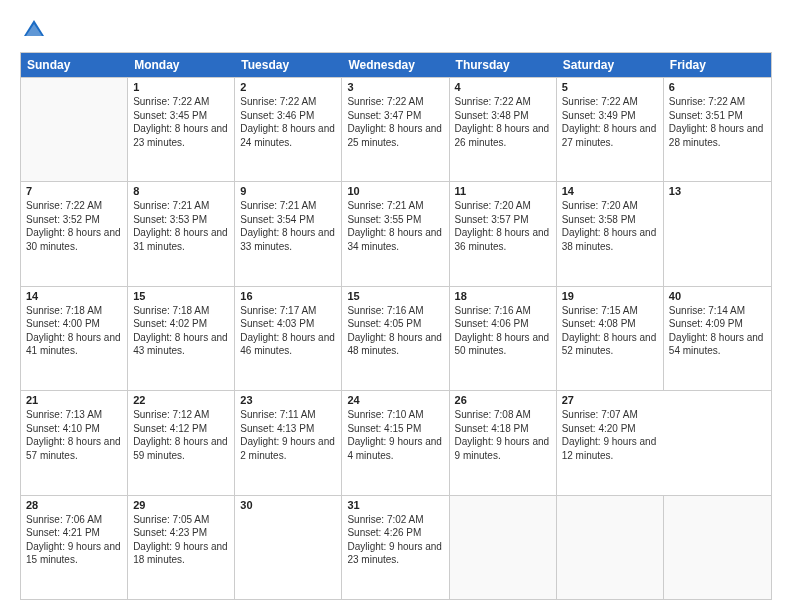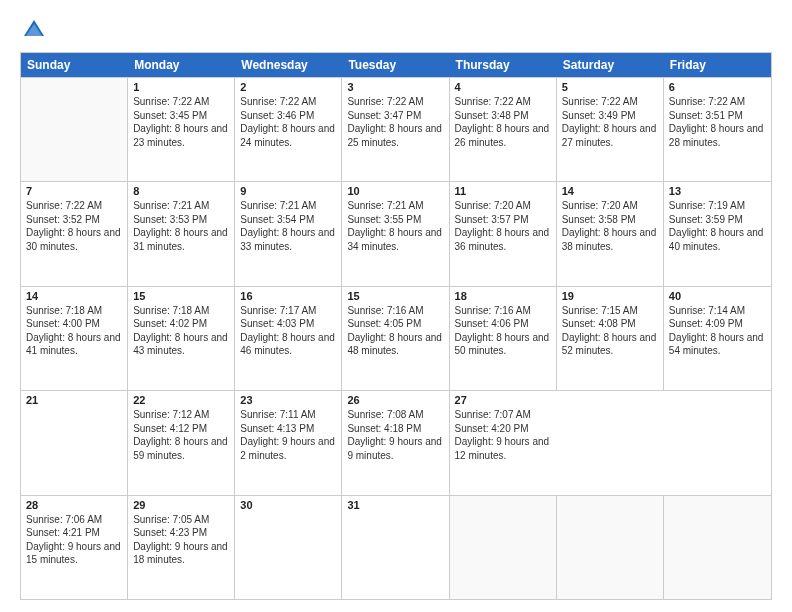"Wednesday" div.cal-header-cell { order: before "Tuesday" -> after "Tuesday" }
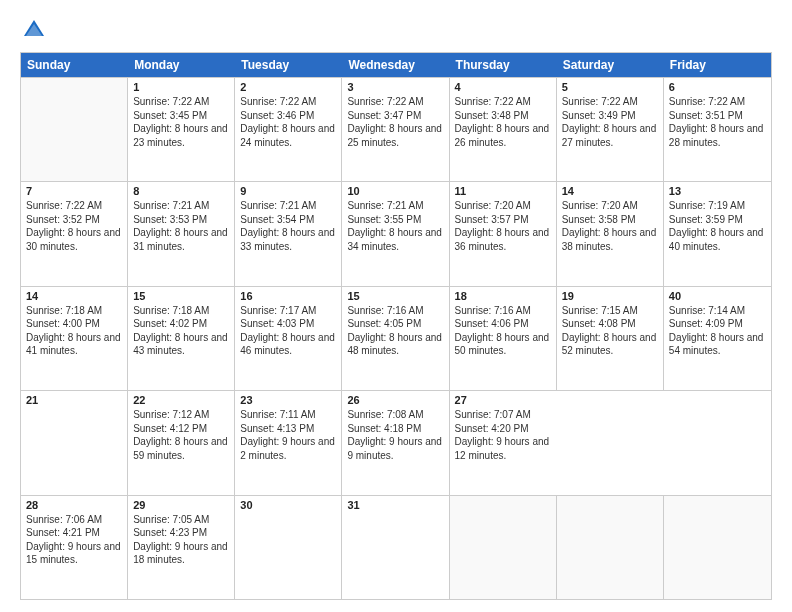"Sunrise: 7:19 AM" div.cell-text { html: <div>Sunrise: 7:19 AM<br>Sunset: 3:59 PM<br>Daylight: 8 hours and 40 minutes.</div> -> none }
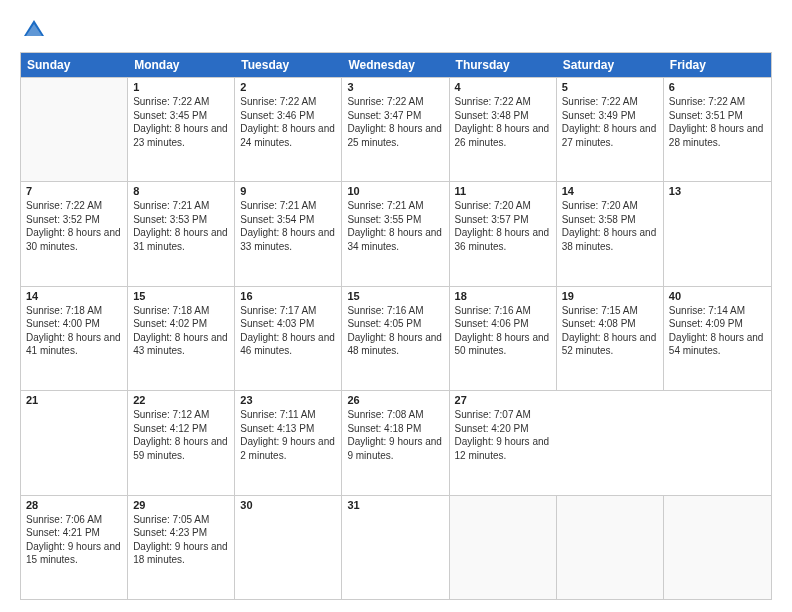"24" div.cal-cell { html: none -> <div> <div>24</div> <div>Sunrise: 7:10 AM<br>Sunset: 4:15 PM<br>Daylight: 9 hours and 4 minutes.</div> </div> }
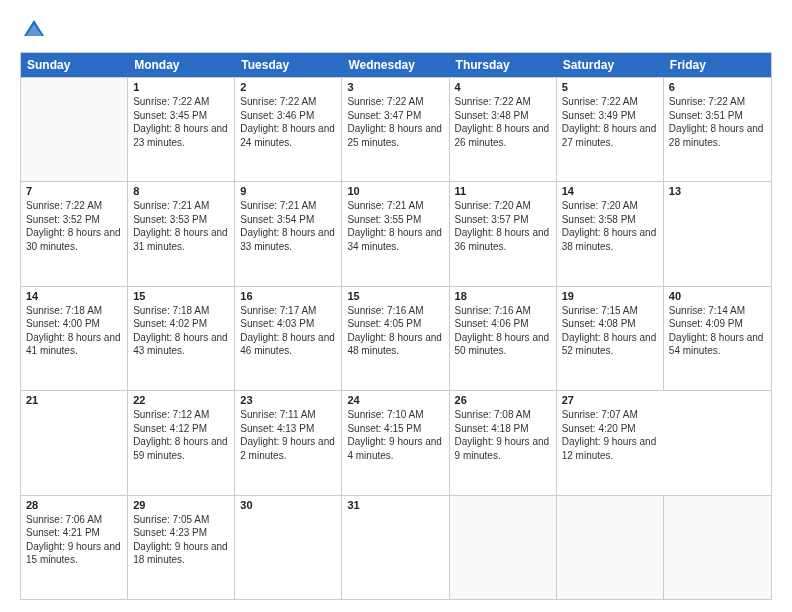"Sunrise: 7:13 AM" div.cell-text { html: none -> <div>Sunrise: 7:13 AM<br>Sunset: 4:10 PM<br>Daylight: 8 hours and 57 minutes.</div> }
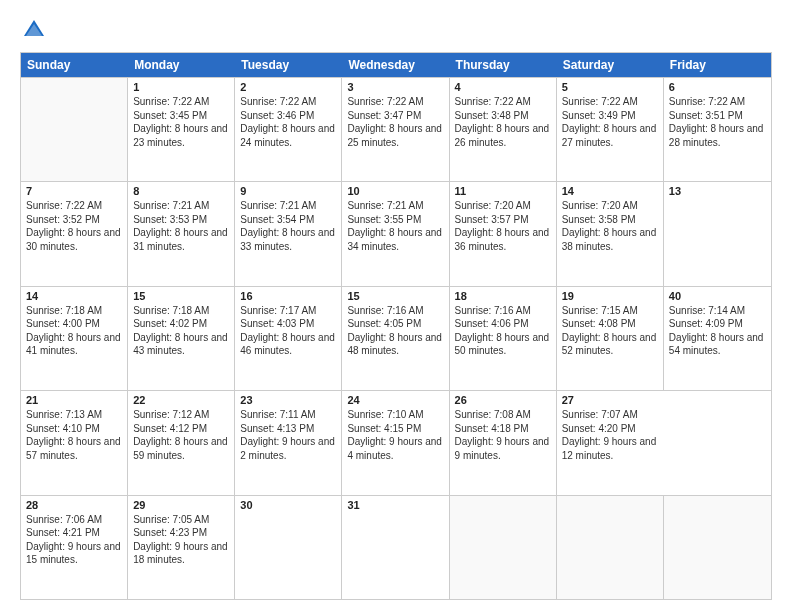"Sunrise: 7:02 AM" div.cell-text { html: none -> <div>Sunrise: 7:02 AM<br>Sunset: 4:26 PM<br>Daylight: 9 hours and 23 minutes.</div> }
